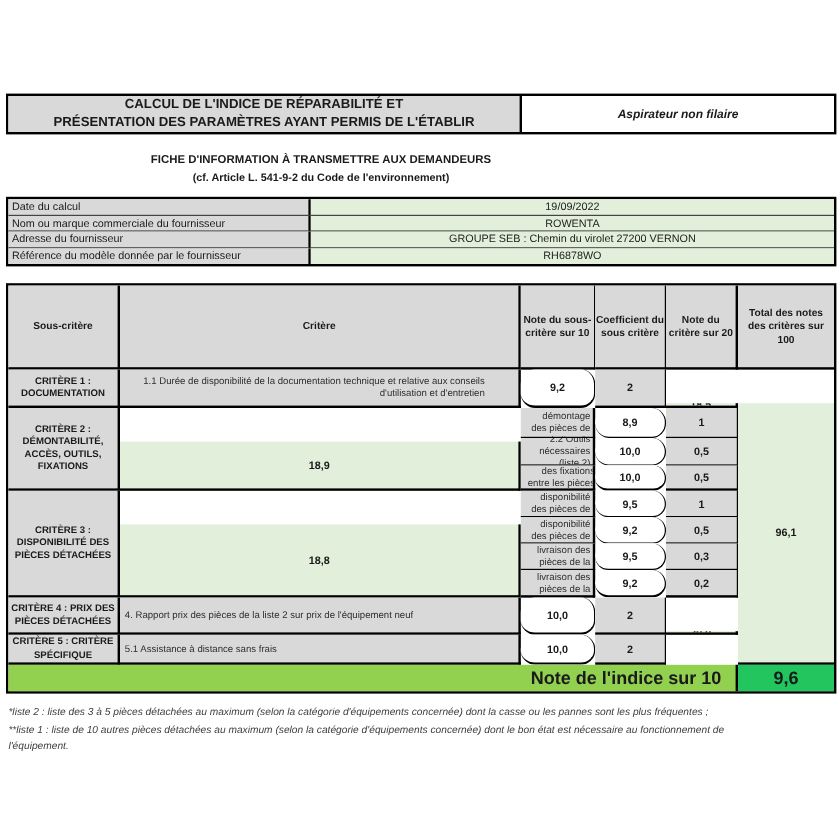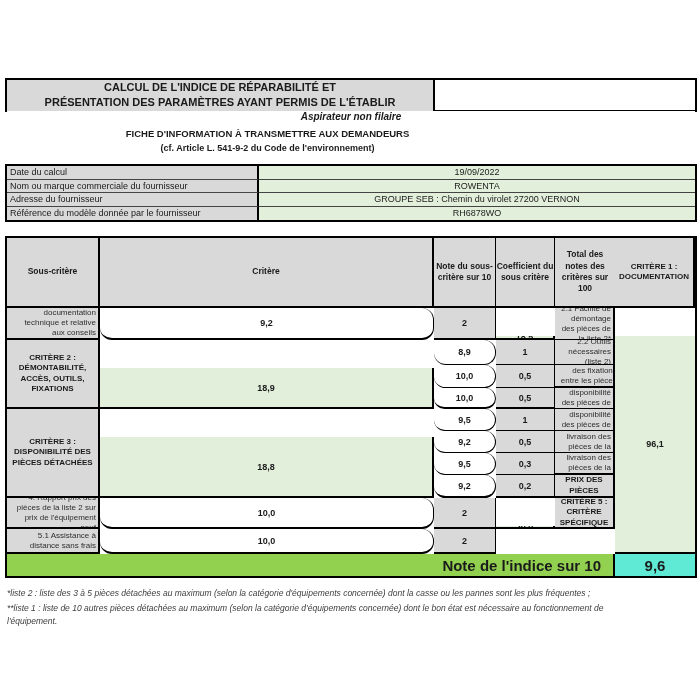"CALCUL DE L'INDICE DE RÉPARABILITÉ" .hdr-wrap { flex-direction: column -> none }
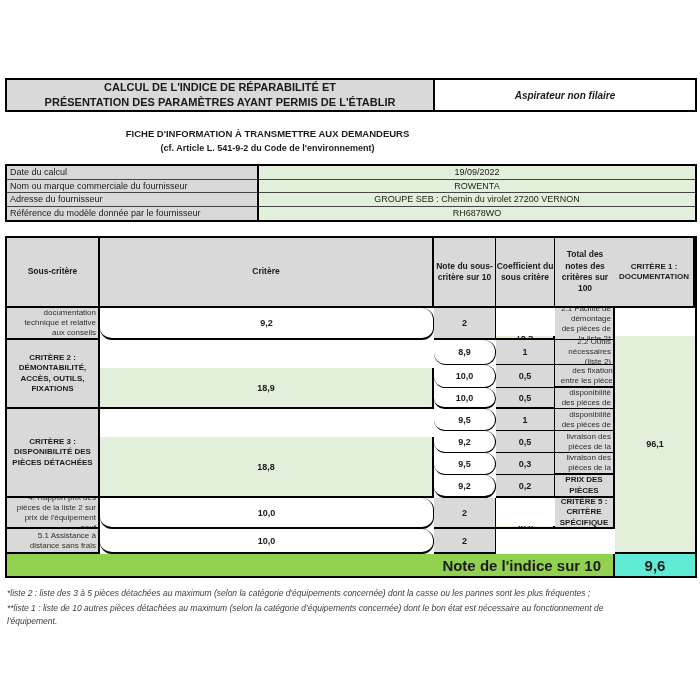"Note du critère sur 20" div.c { html: none -> <div>Note du critère sur 20</div> }
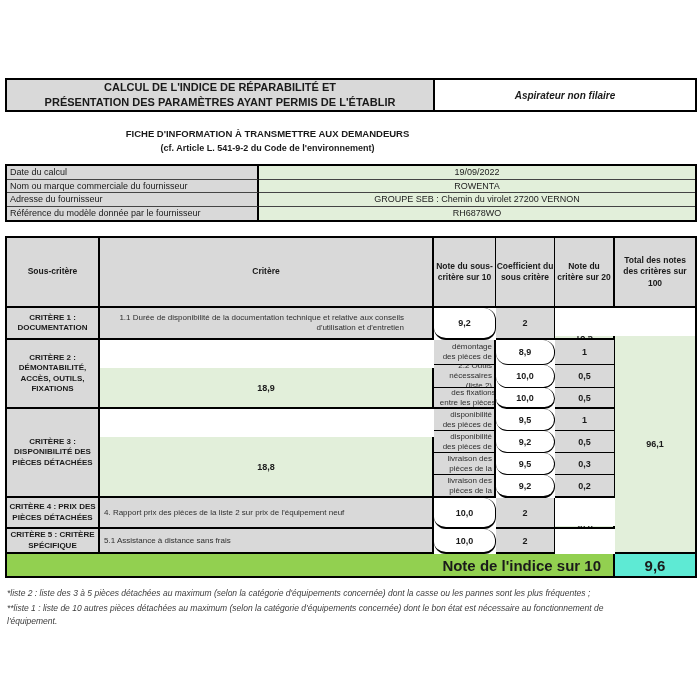"9,6" .bar-value { background: #5eead4 -> #22c55e }
